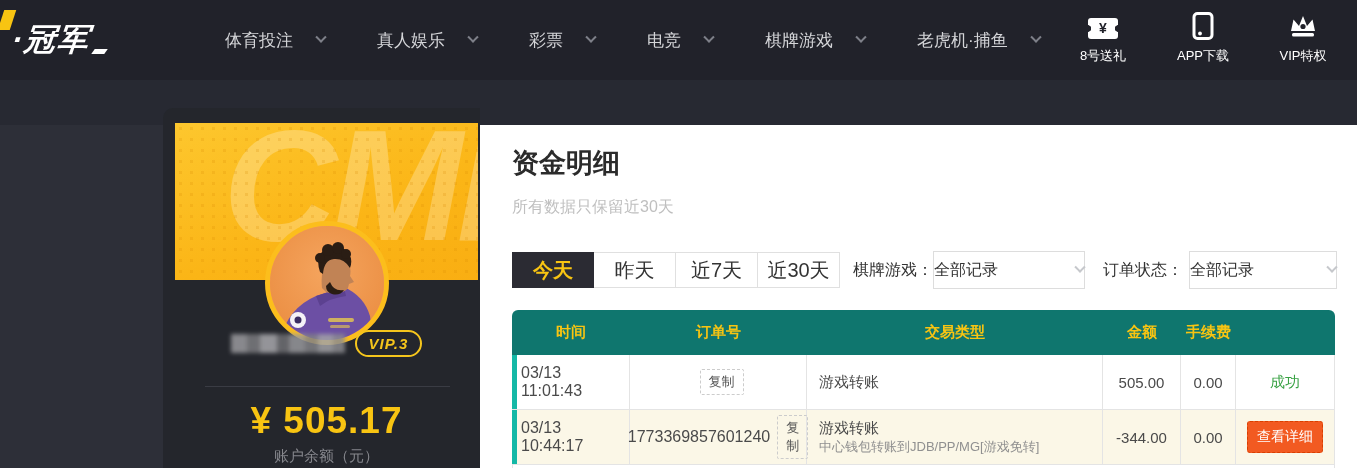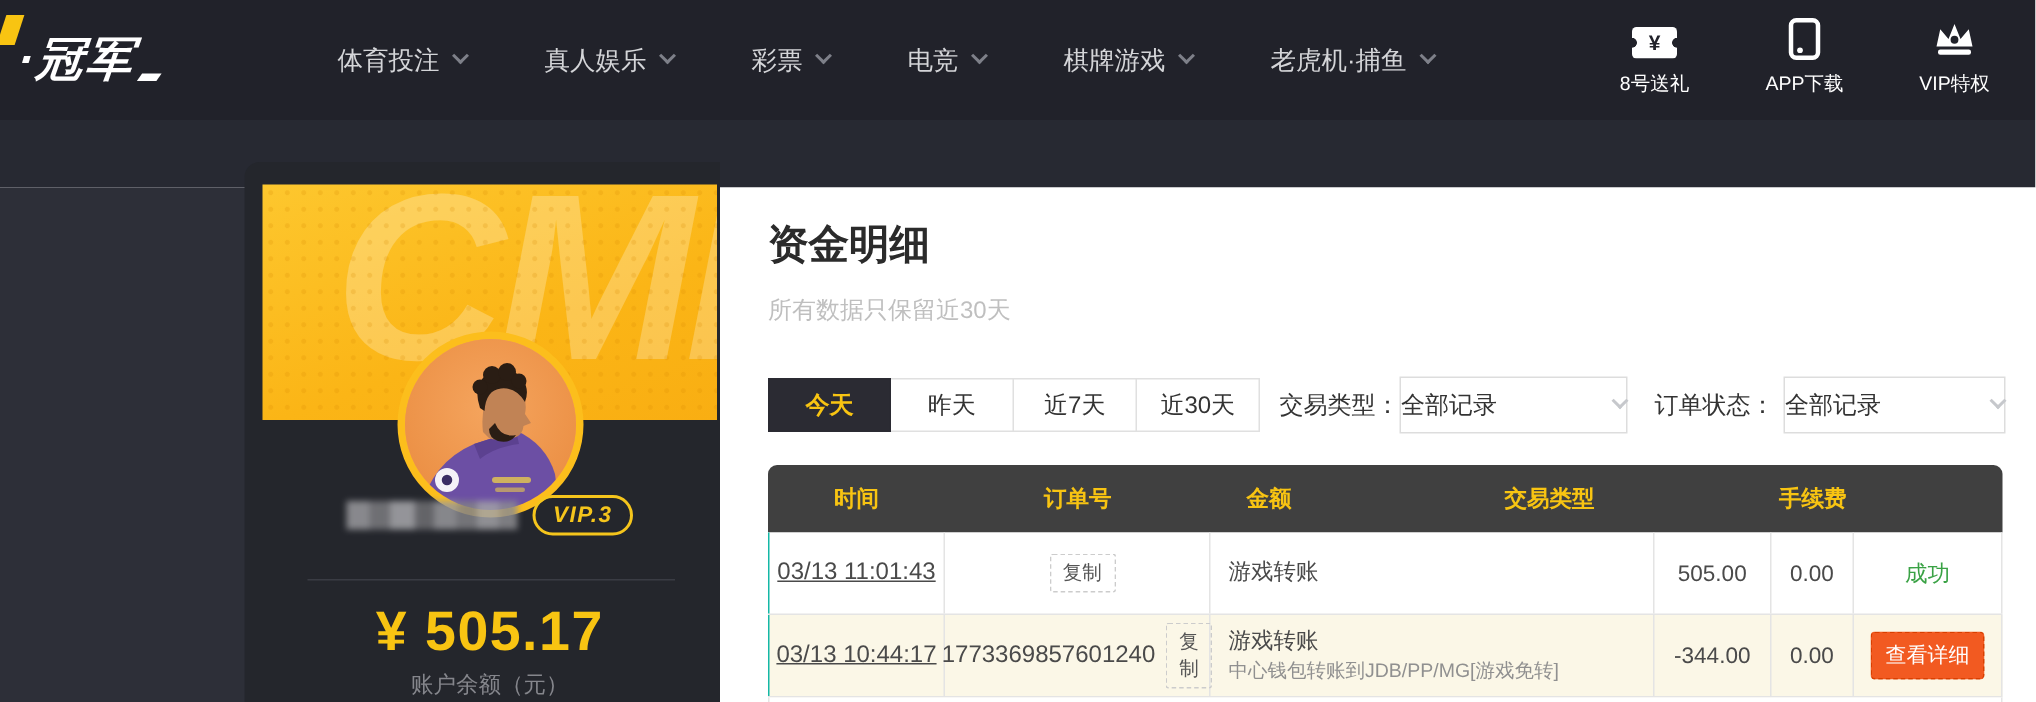"体育投注" .nav-item { gap: 10px -> 24px }
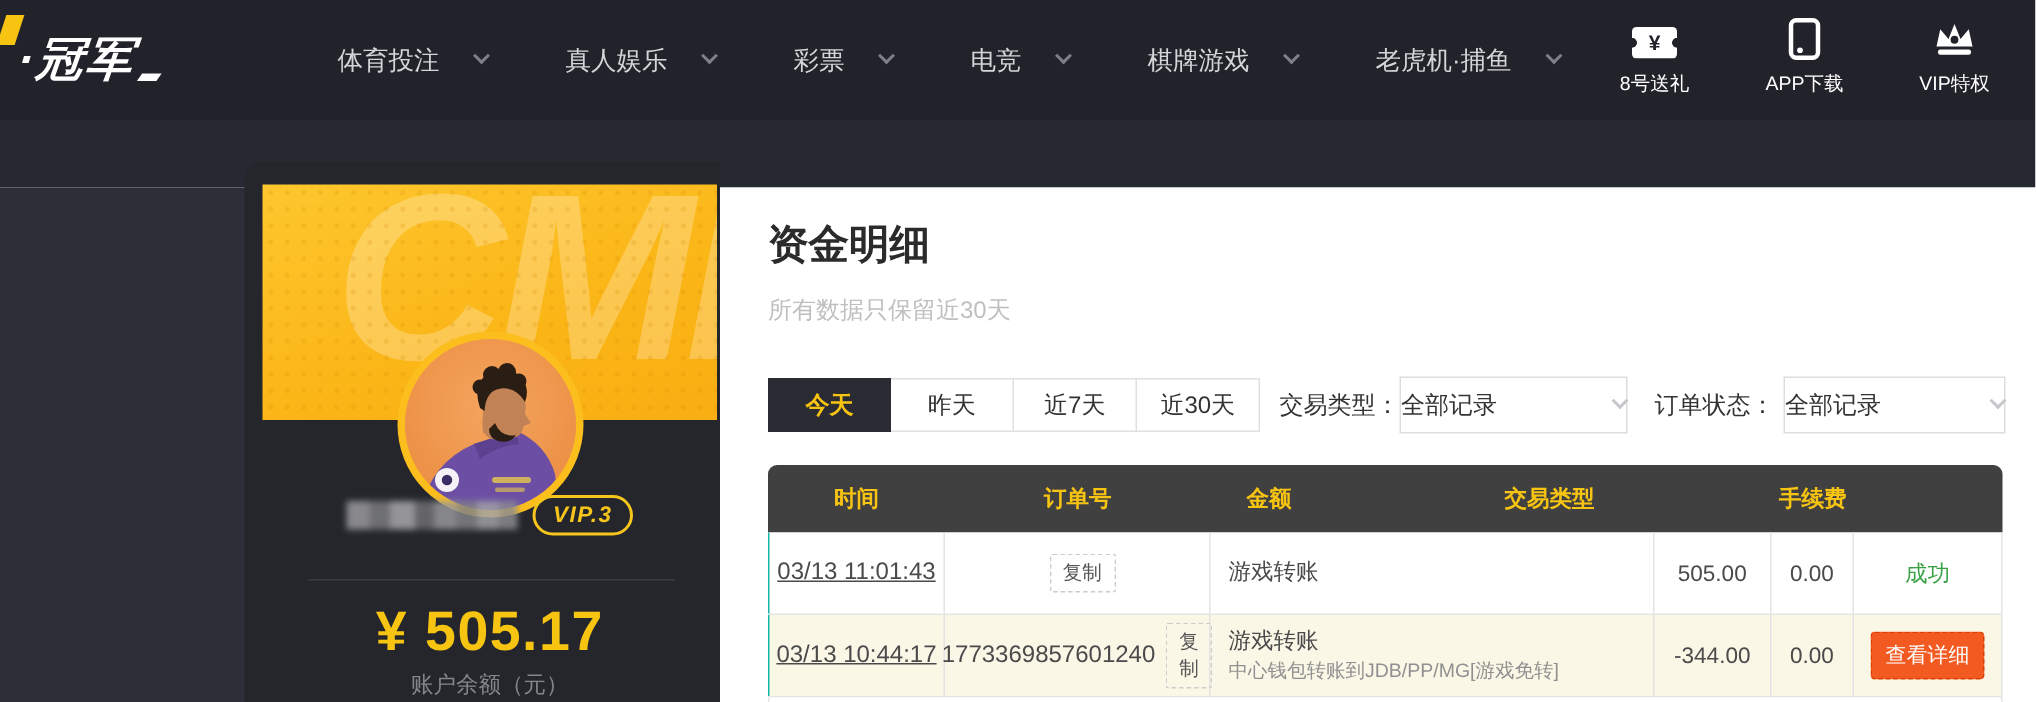"今天" .tab { font-size: 16px -> 20px }
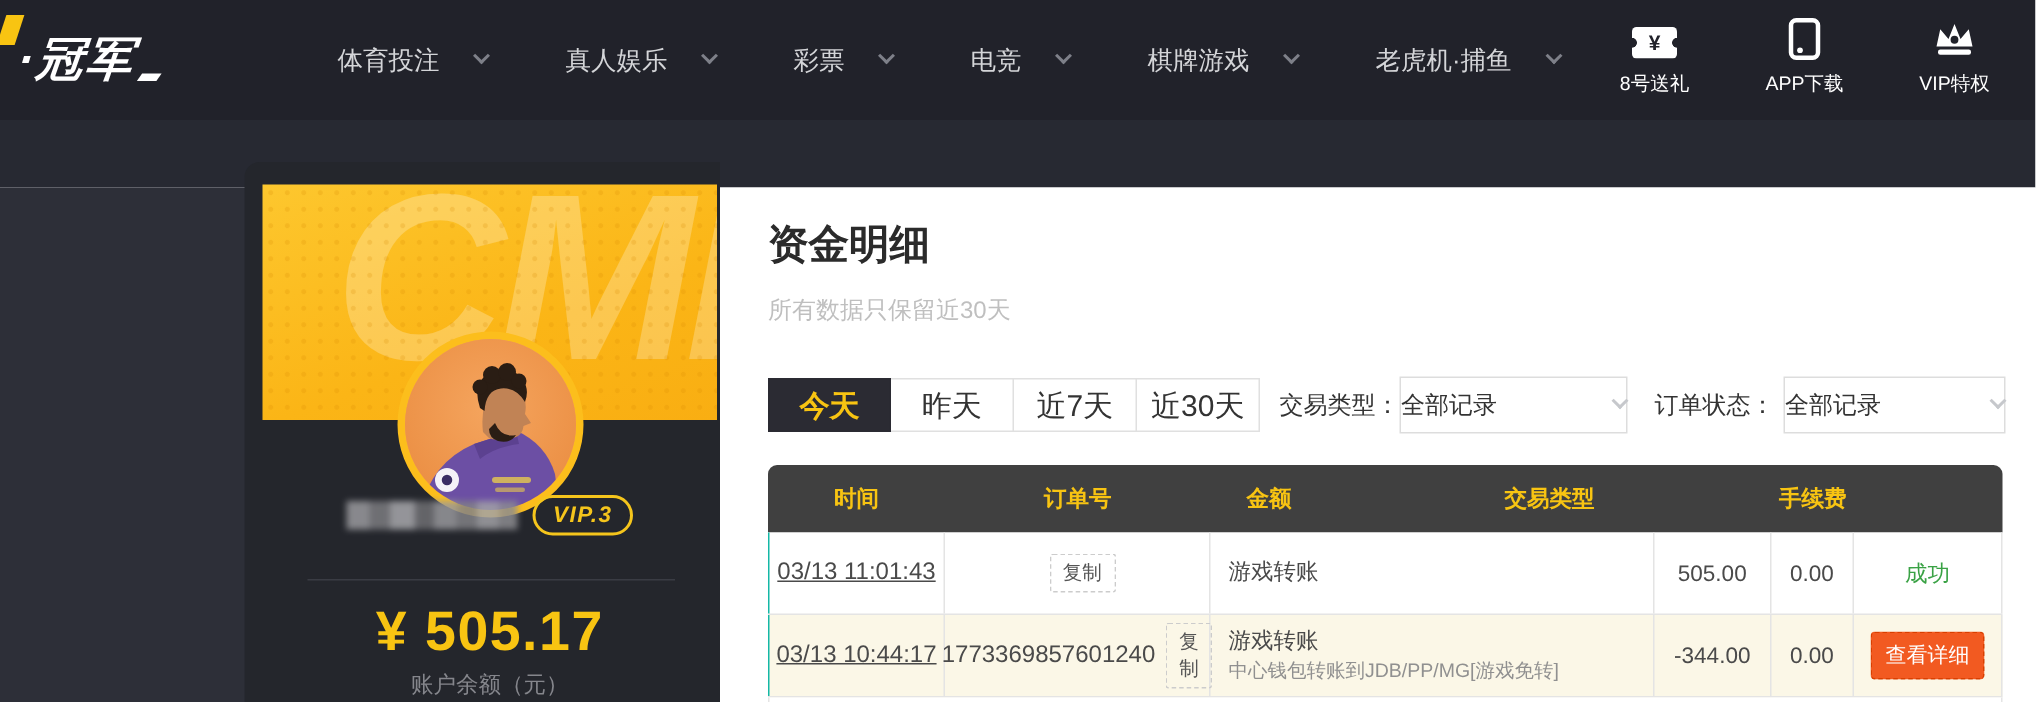"交易类型：" div.f-label { text: 交易类型 -> 棋牌游戏 }
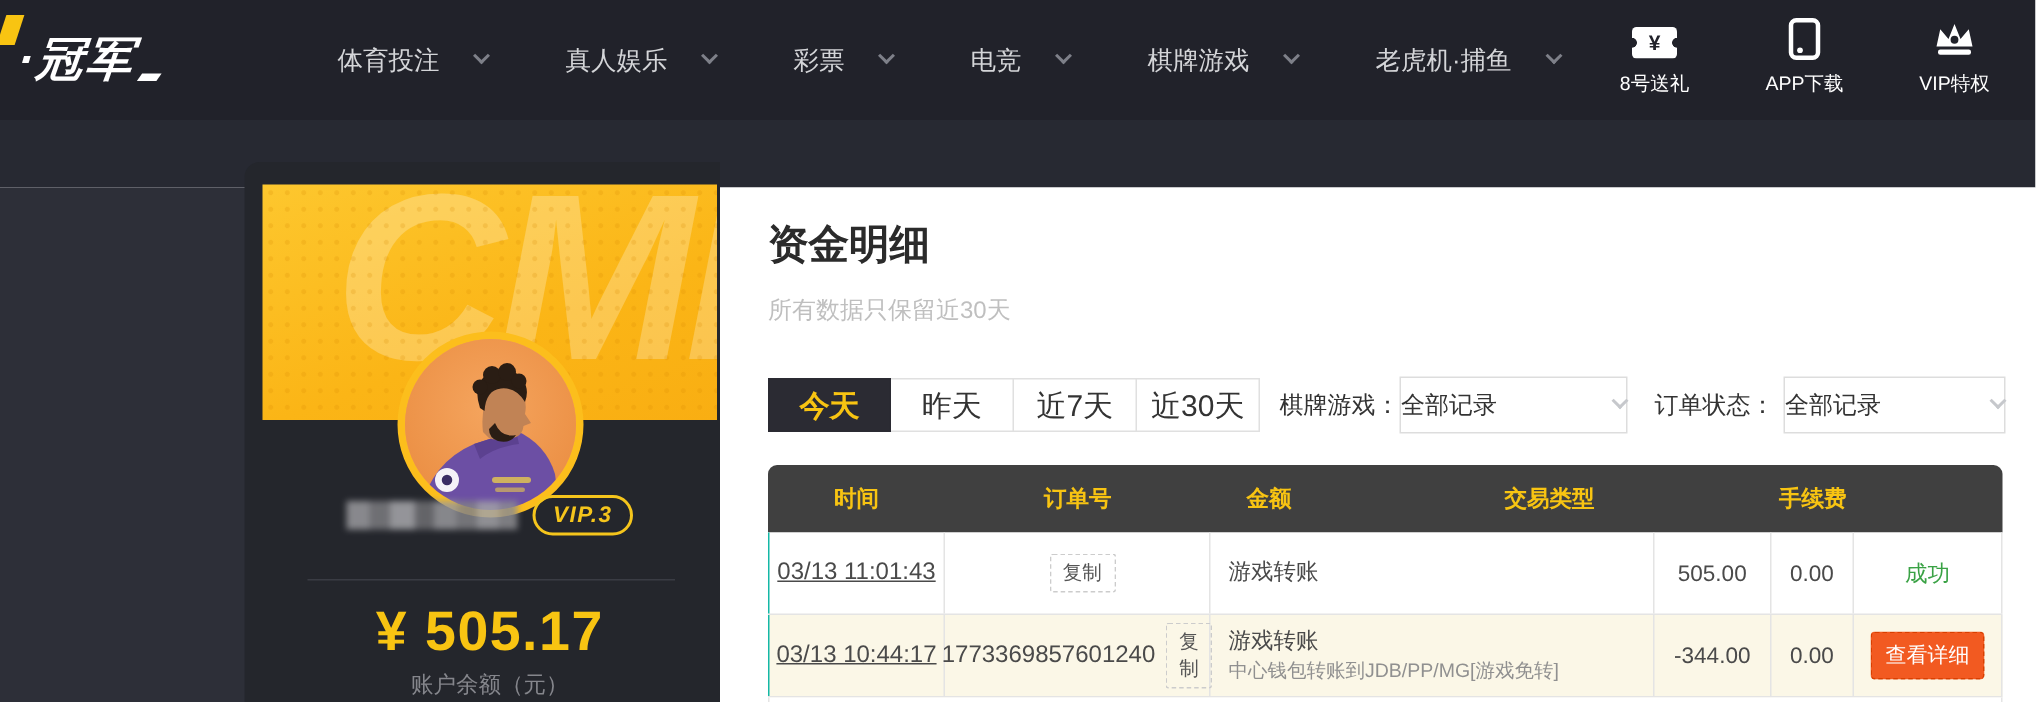"时间" .thead { background: #404040 -> #0f766e }
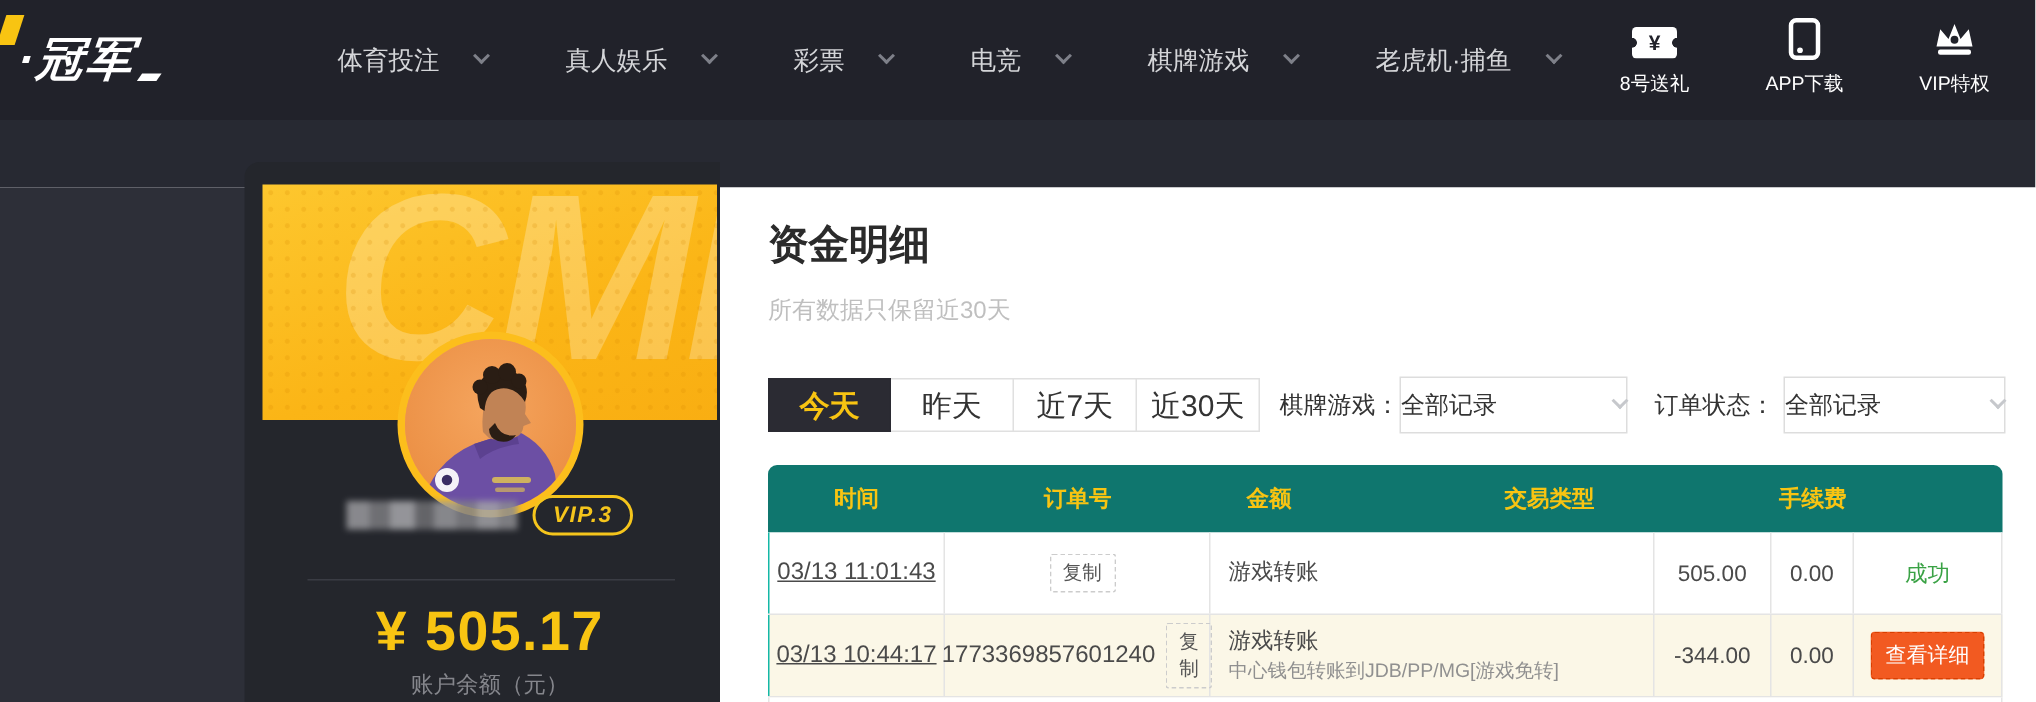"金额" div.hc { order: before "交易类型" -> after "交易类型" }
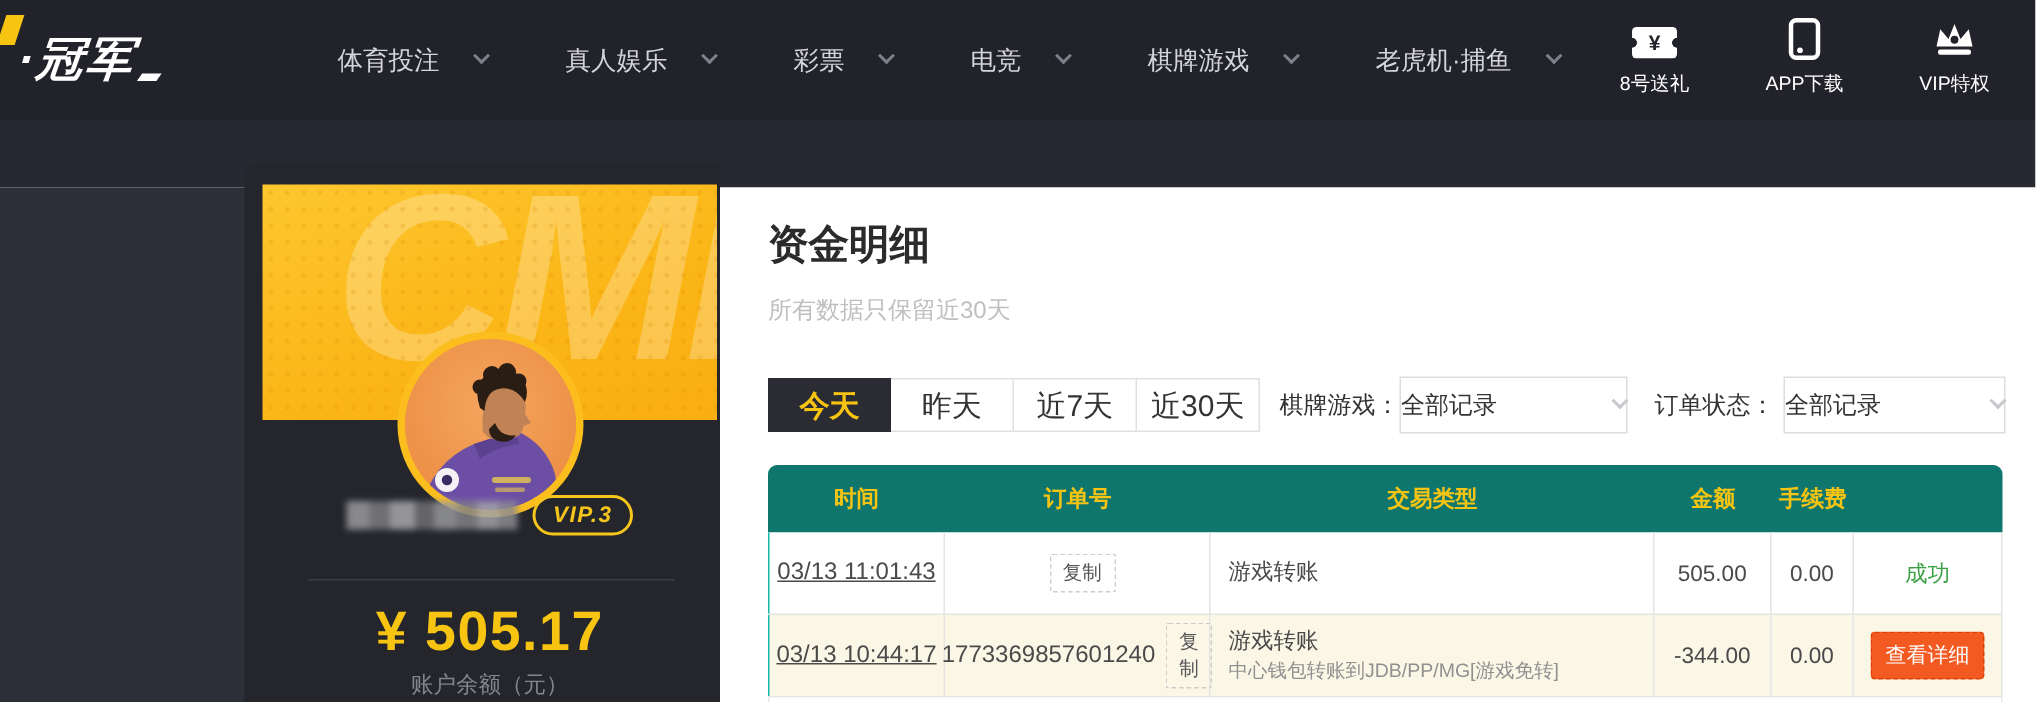"03/13 11:01:43" .trow .tc:first-child { border-left: 1px solid #14b8a6 -> 5px solid #14b8a6; text-decoration: underline -> none }
